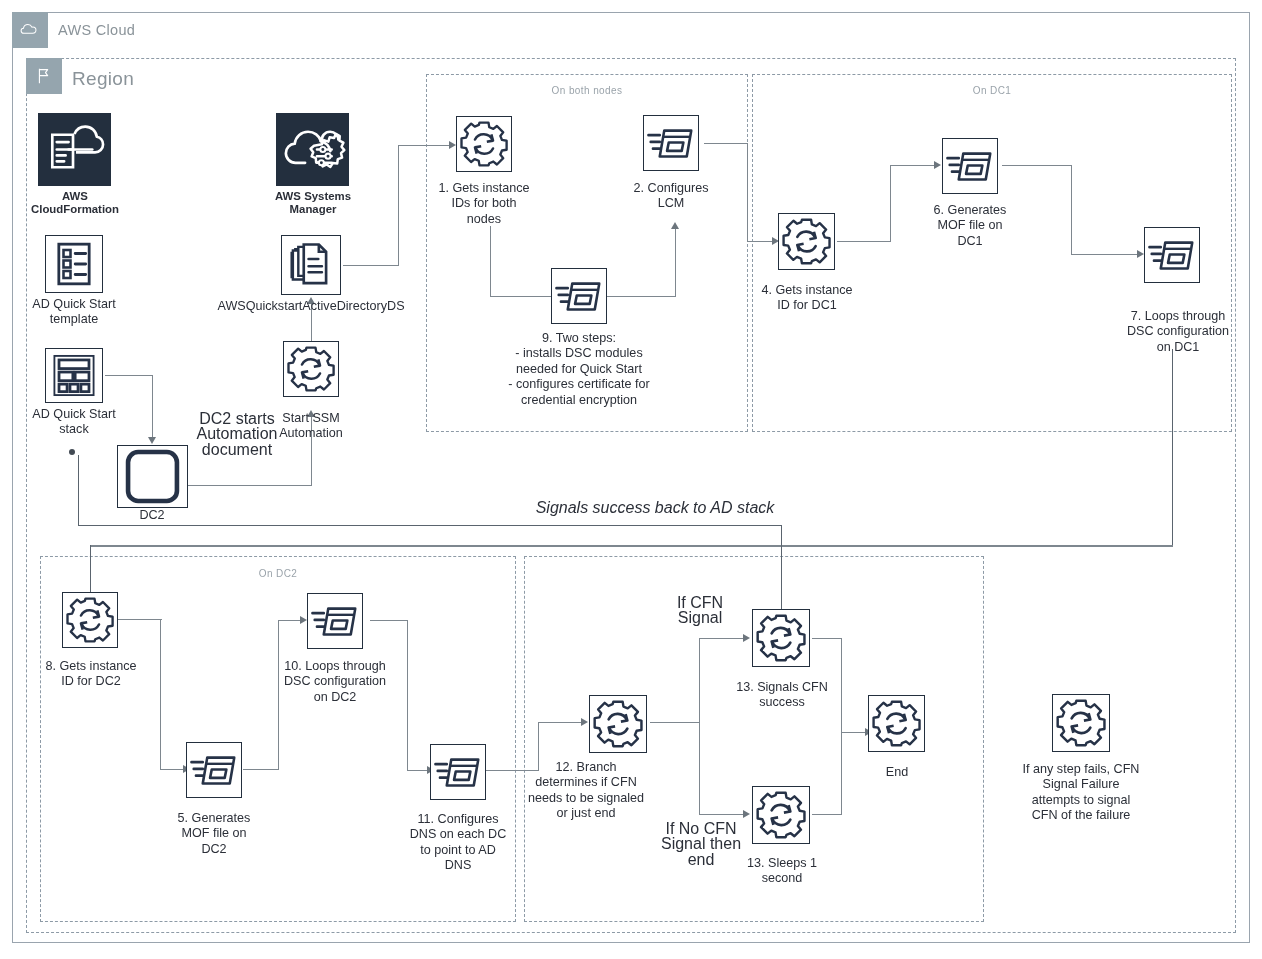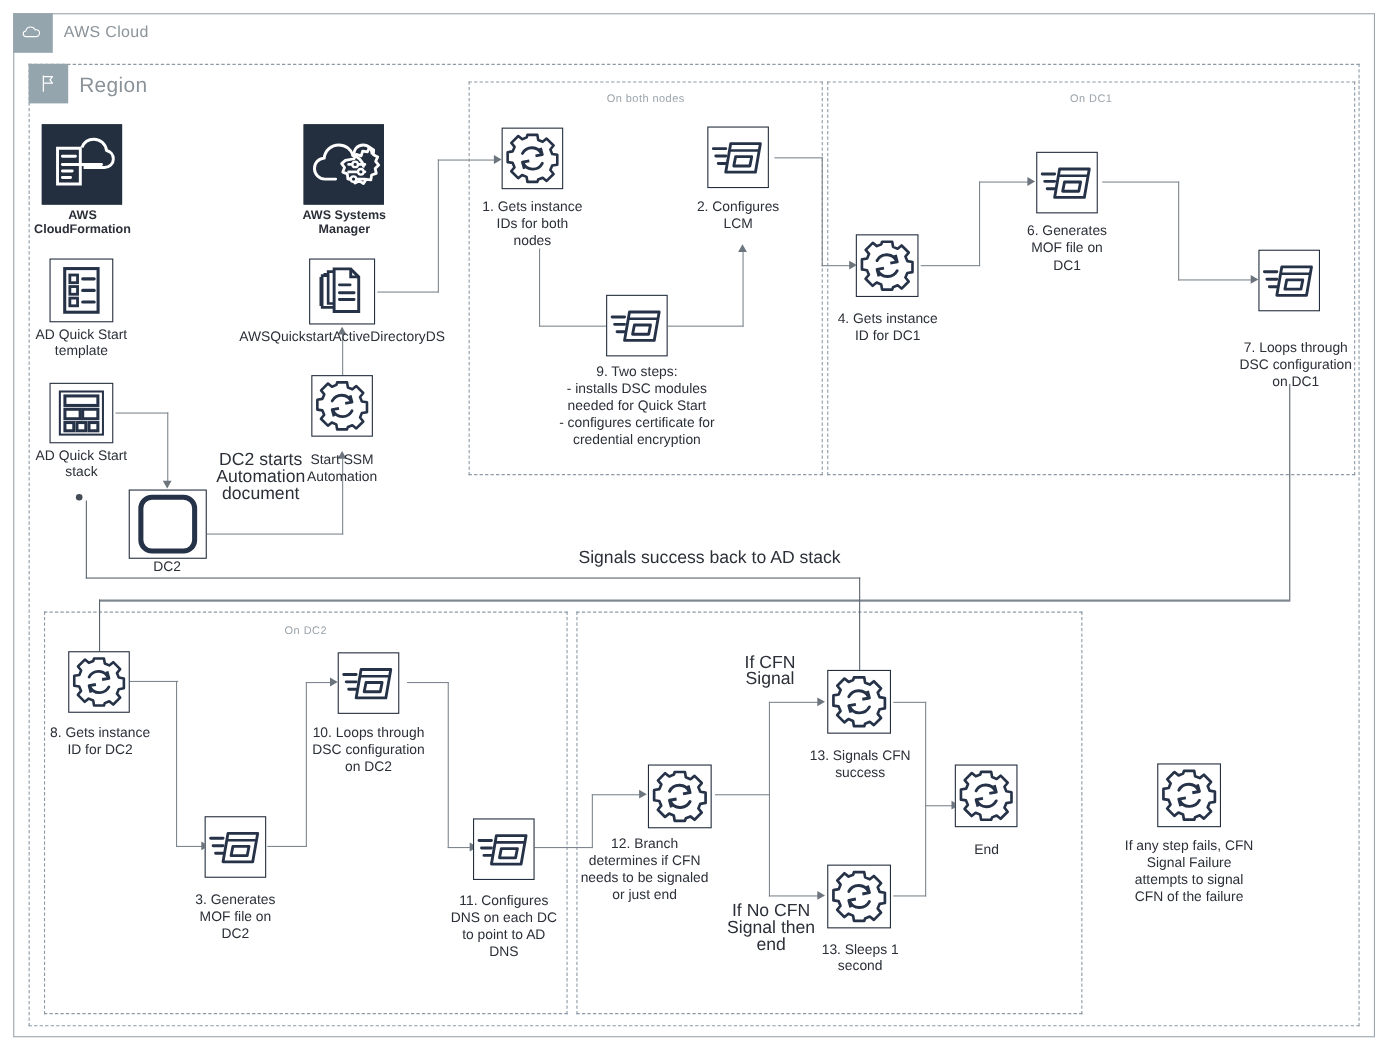"Signals success back to AD" div.elbl { font-style: none -> italic; left: 445px -> 455px }
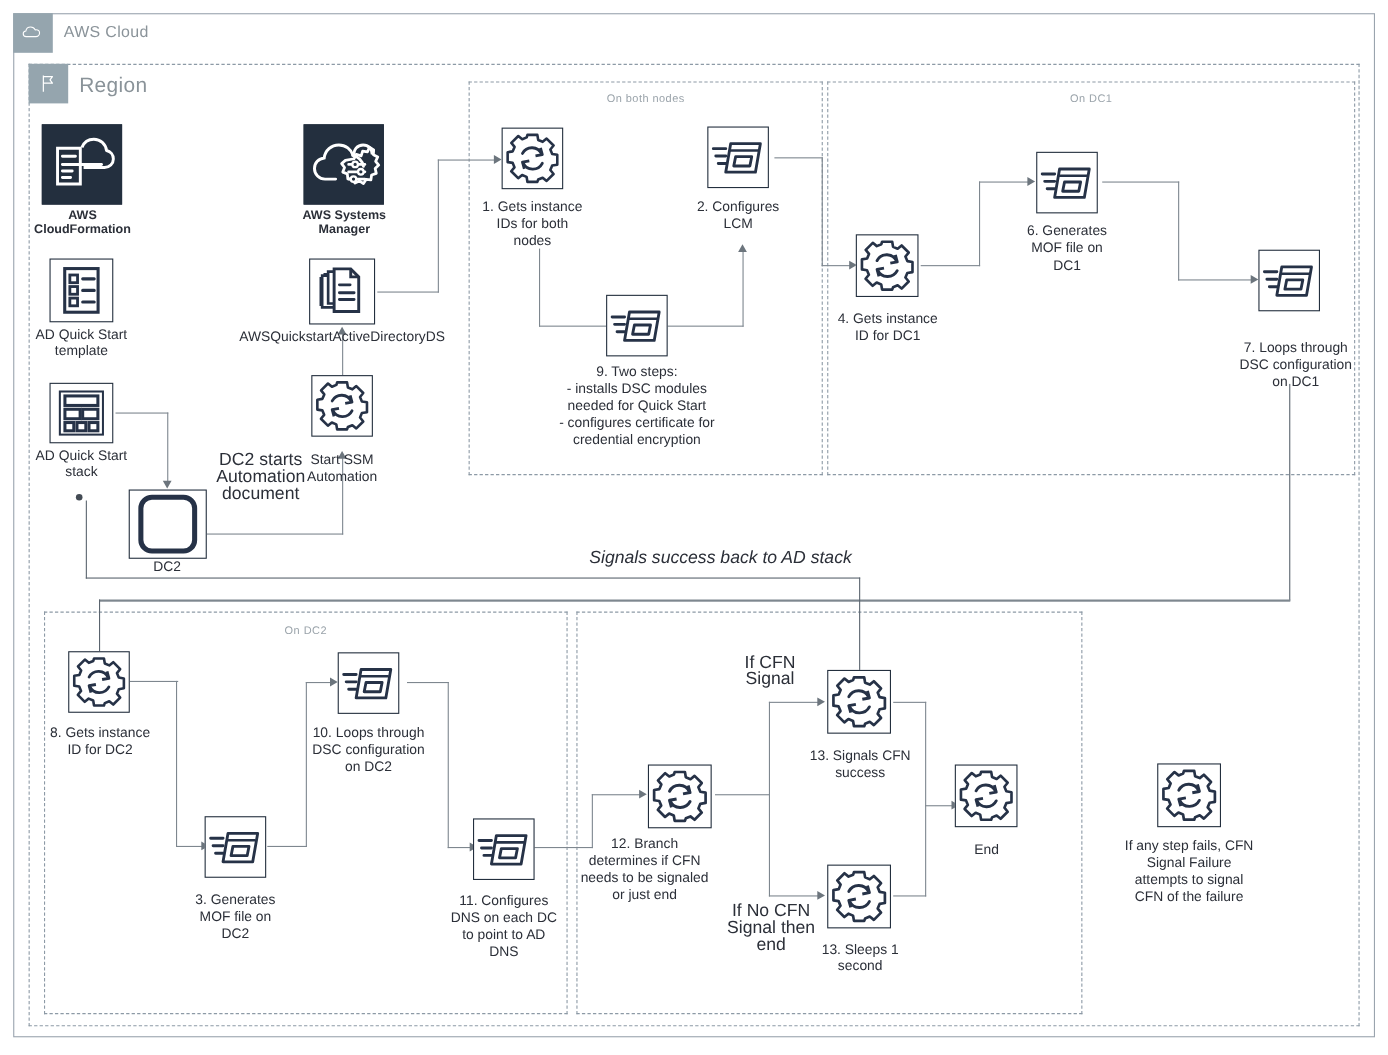"3. Generates" div.cap { text: 3 -> 5 }
